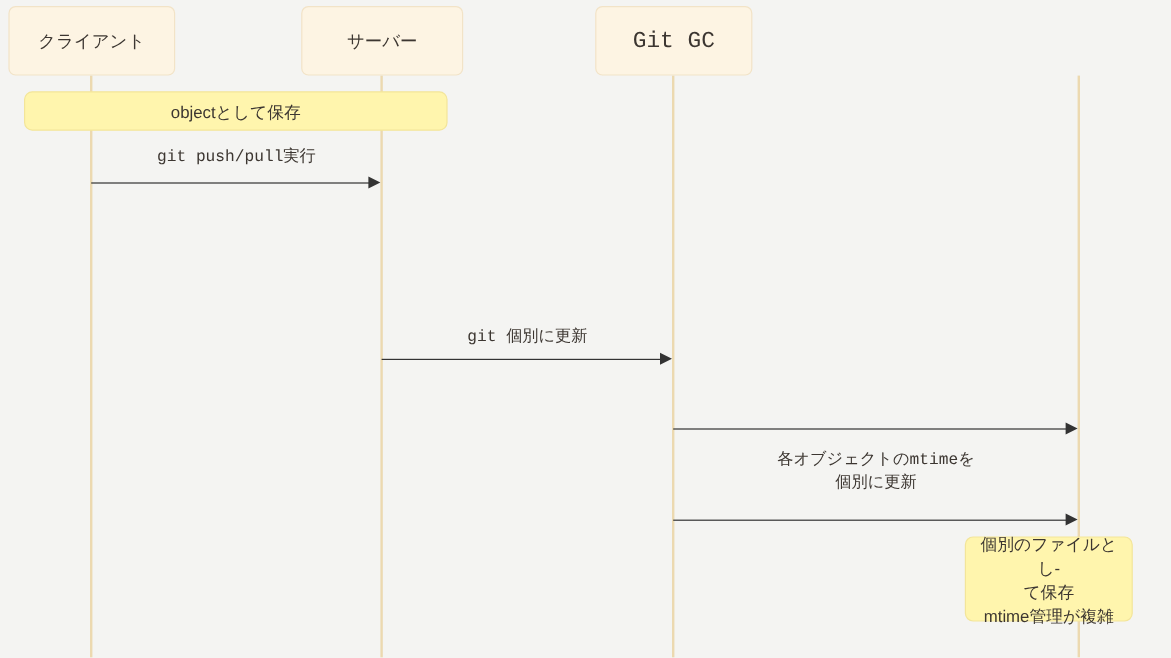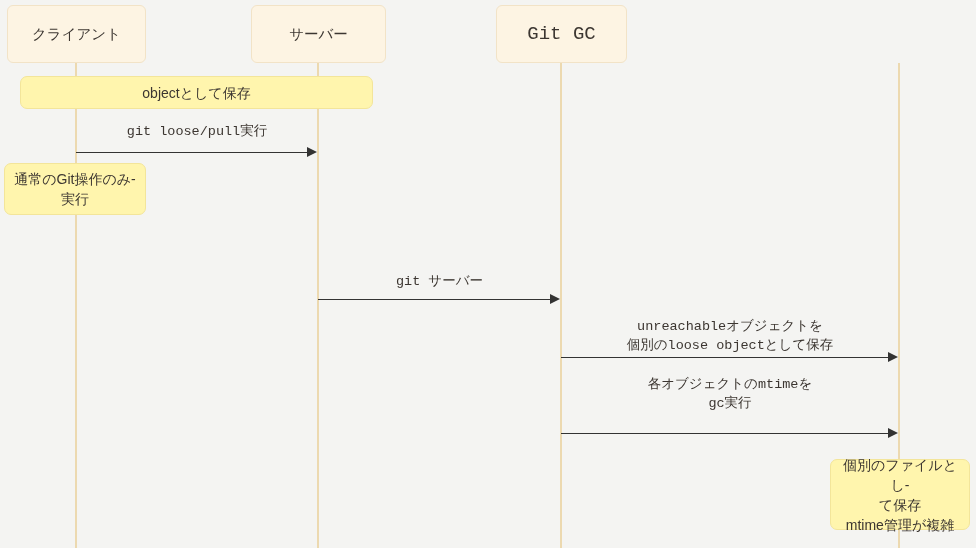"git loose/pull実行" div.msg-label { text: loose/pull -> push/pull }
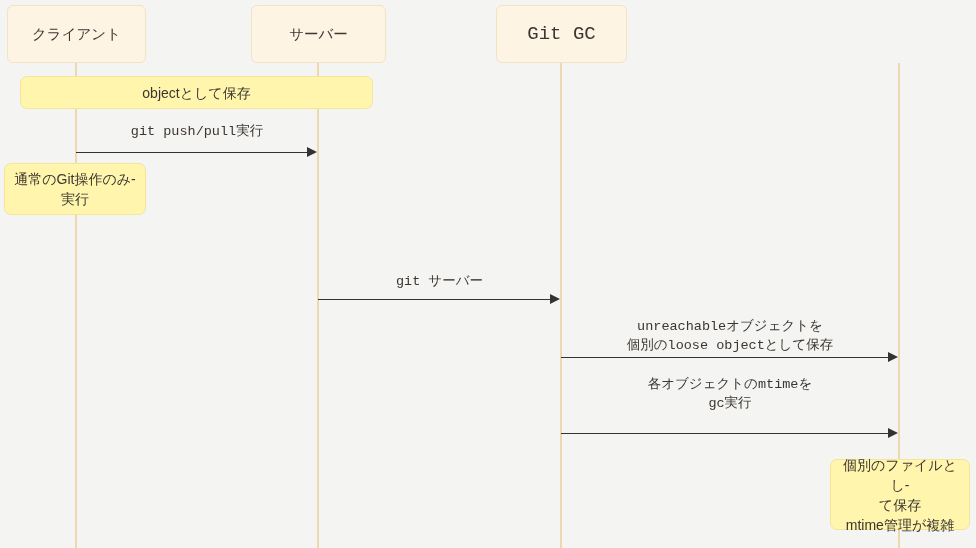"通常のGit操作のみ-" div.note { html: <div>通常のGit操作のみ- 実行</div> -> none }
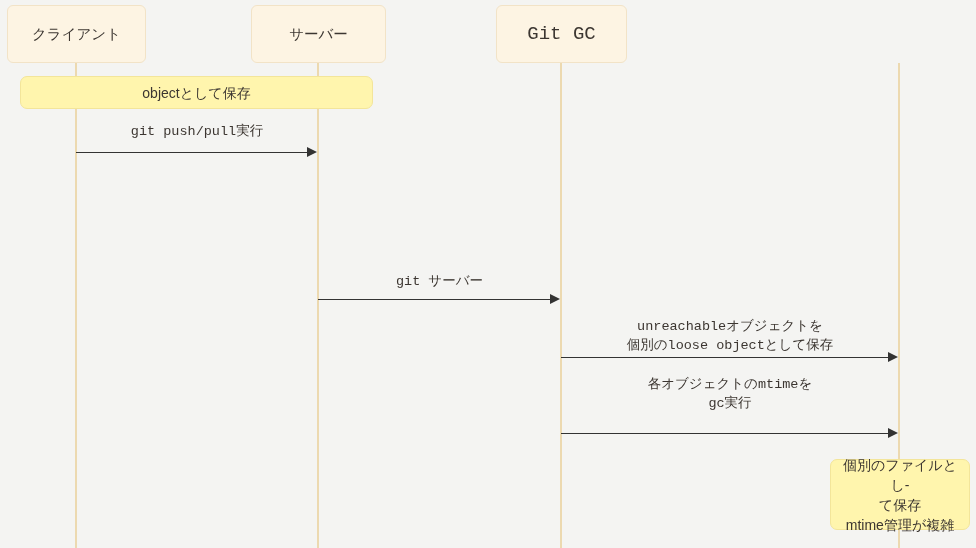"git サーバー" div.msg-label { text: サーバー -> 個別に更新 }
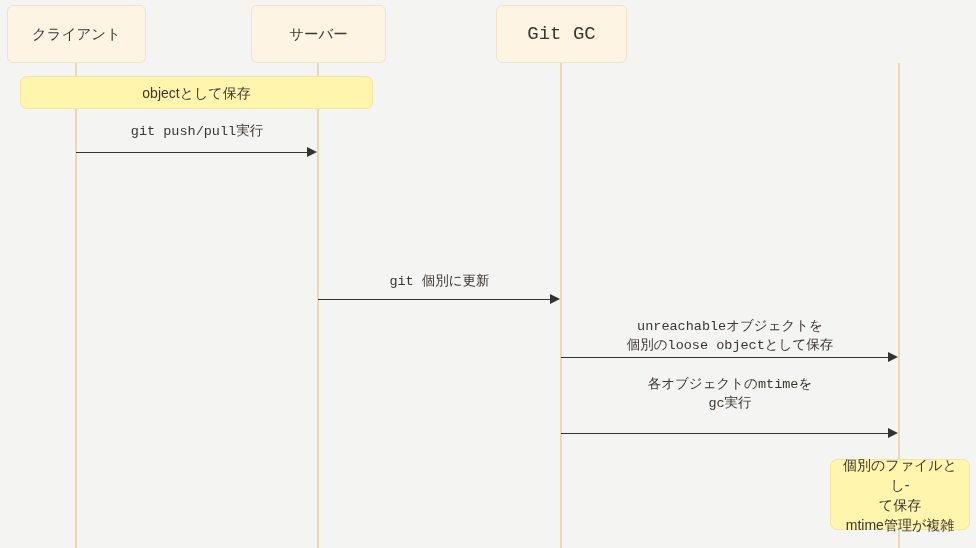"unreachableオブジェクトを" div.msg-label { html: <div>unreachableオブジェクトを 個別のloose objectとして保存</div> -> none }
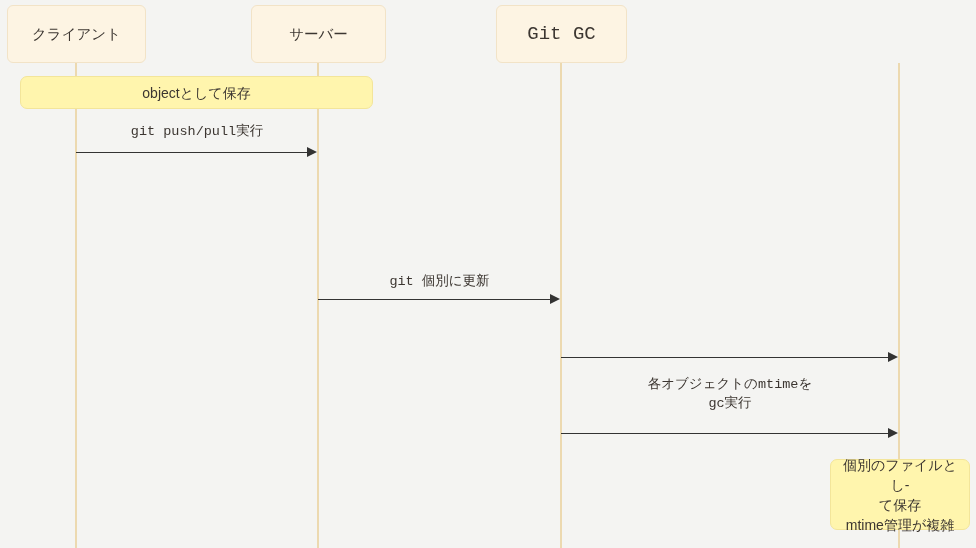"各オブジェクトのmtimeを" div.msg-label { text: gc実行 -> 個別に更新 }
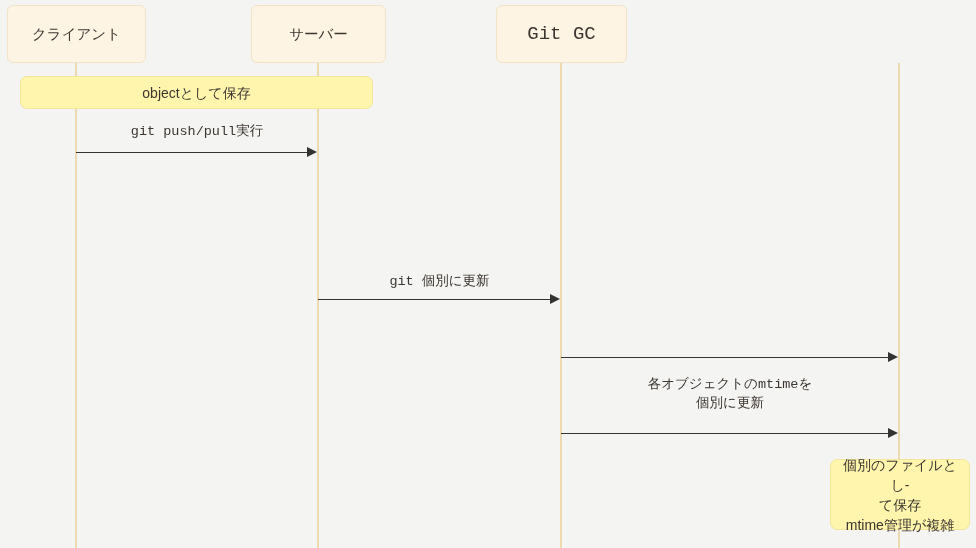"個別のファイルとし-" div.note { left: 830px -> 804px; margin-top: 12px -> none }
